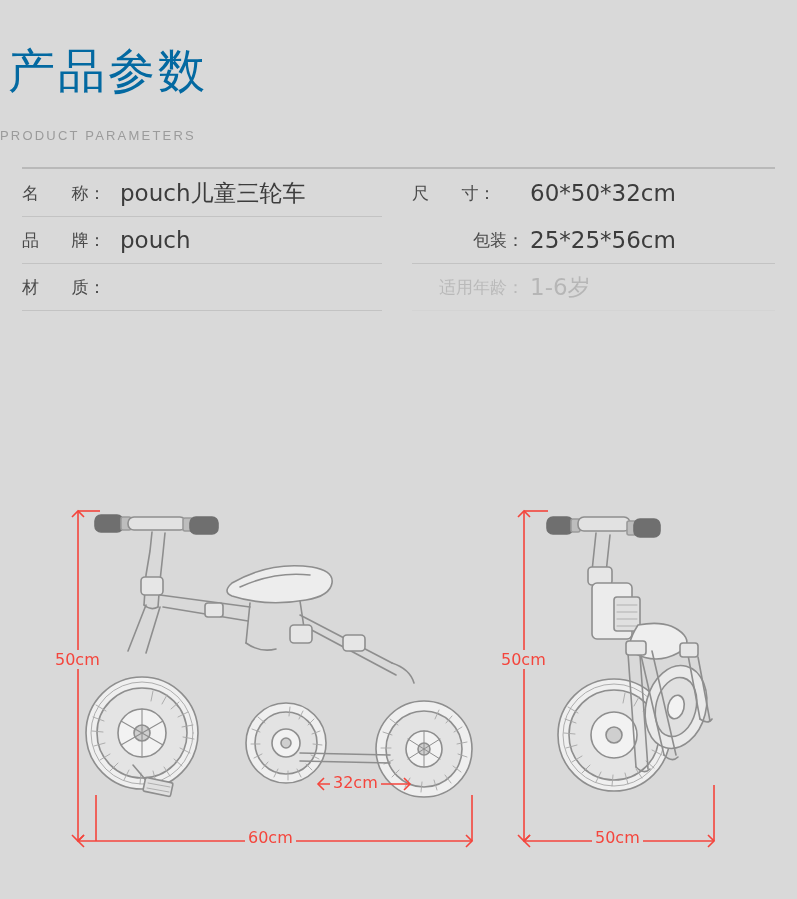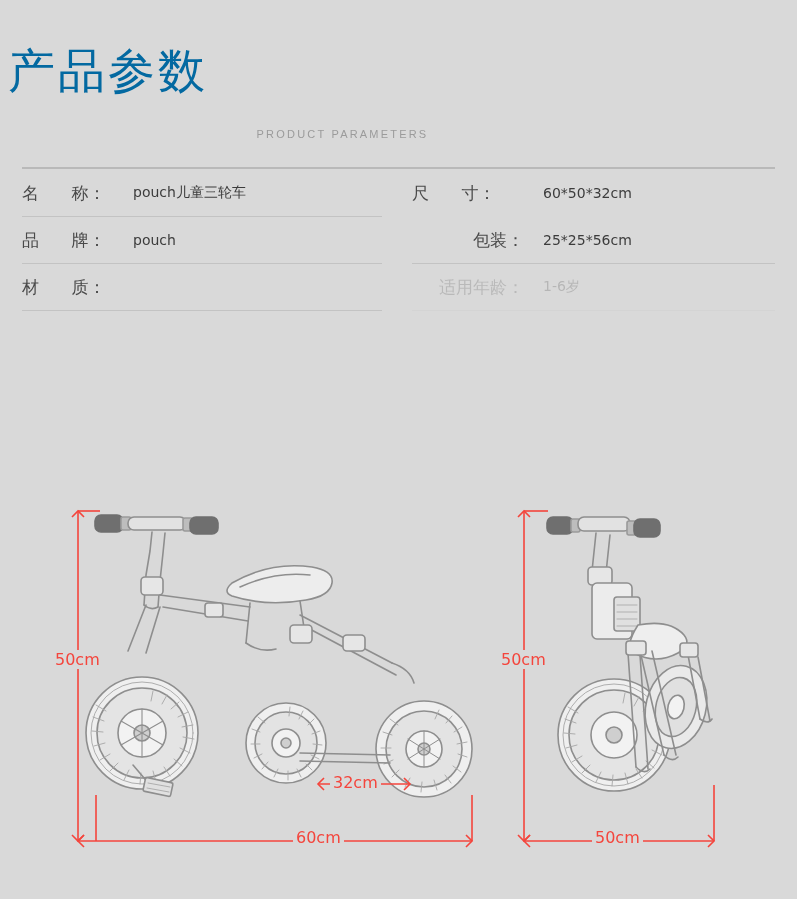"PRODUCT PARAMETERS" .title-en { font-size: 11px -> 13px; text-align: center -> left }
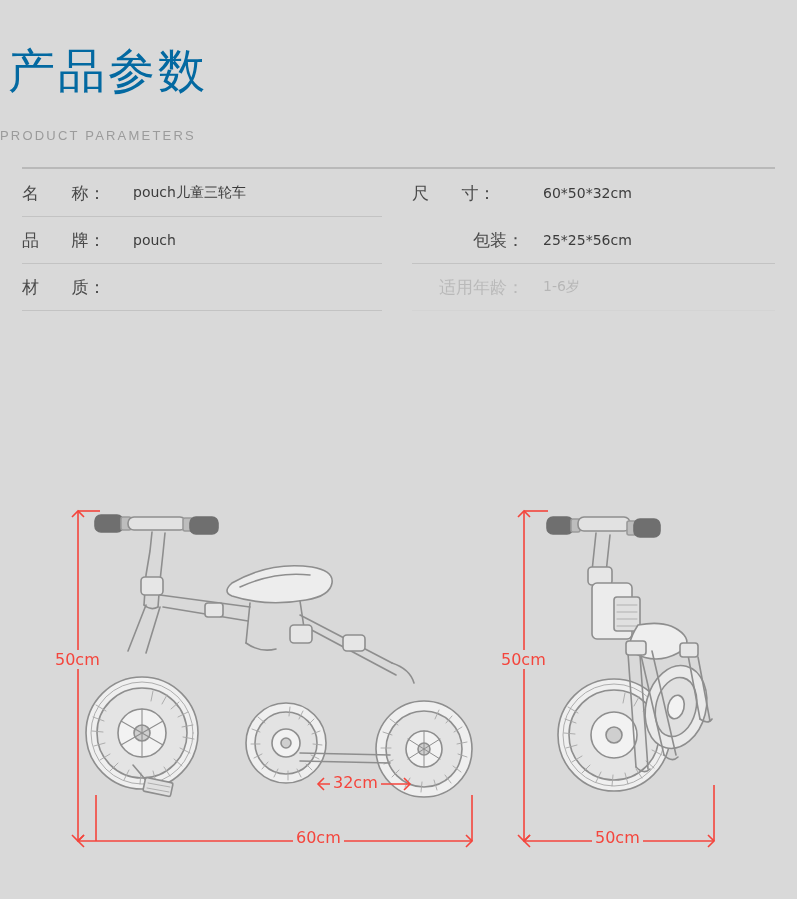"名 称：" .row { gap: 13px -> none }
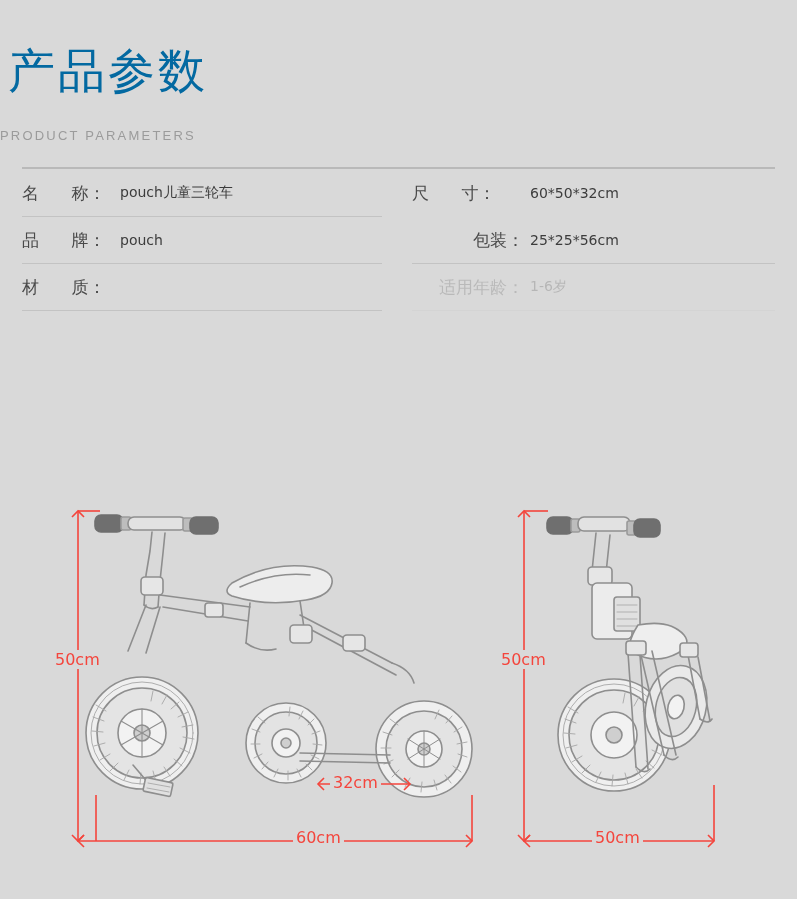"pouch儿童三轮车" .val { font-size: 14px -> 23px }
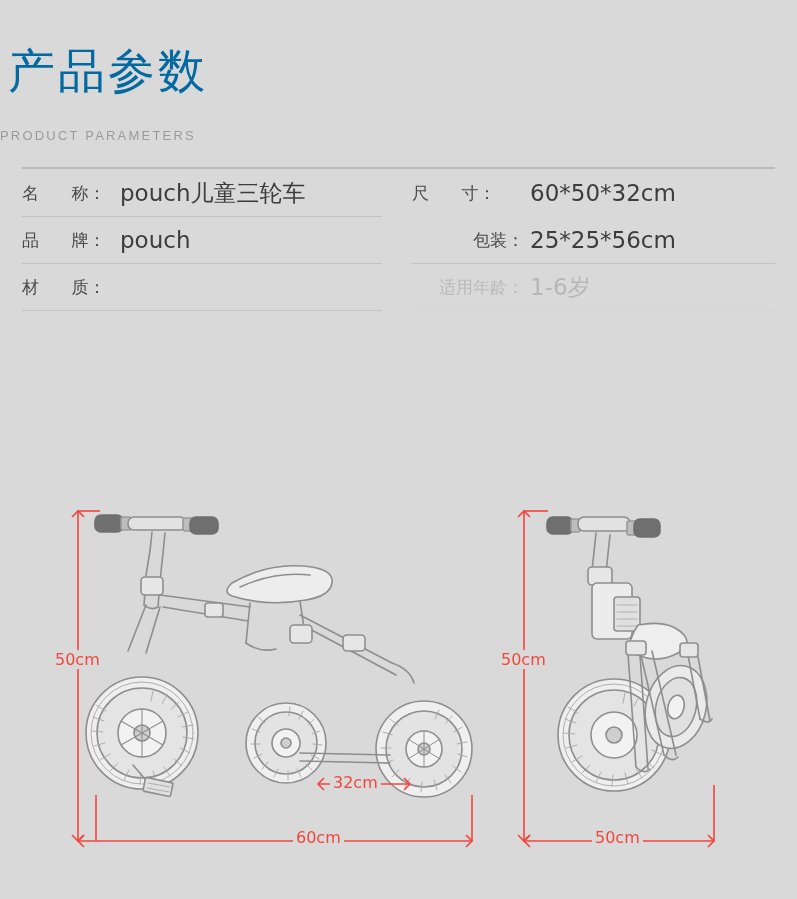"60cm" div.dim-label { margin-left: 48px -> none }
